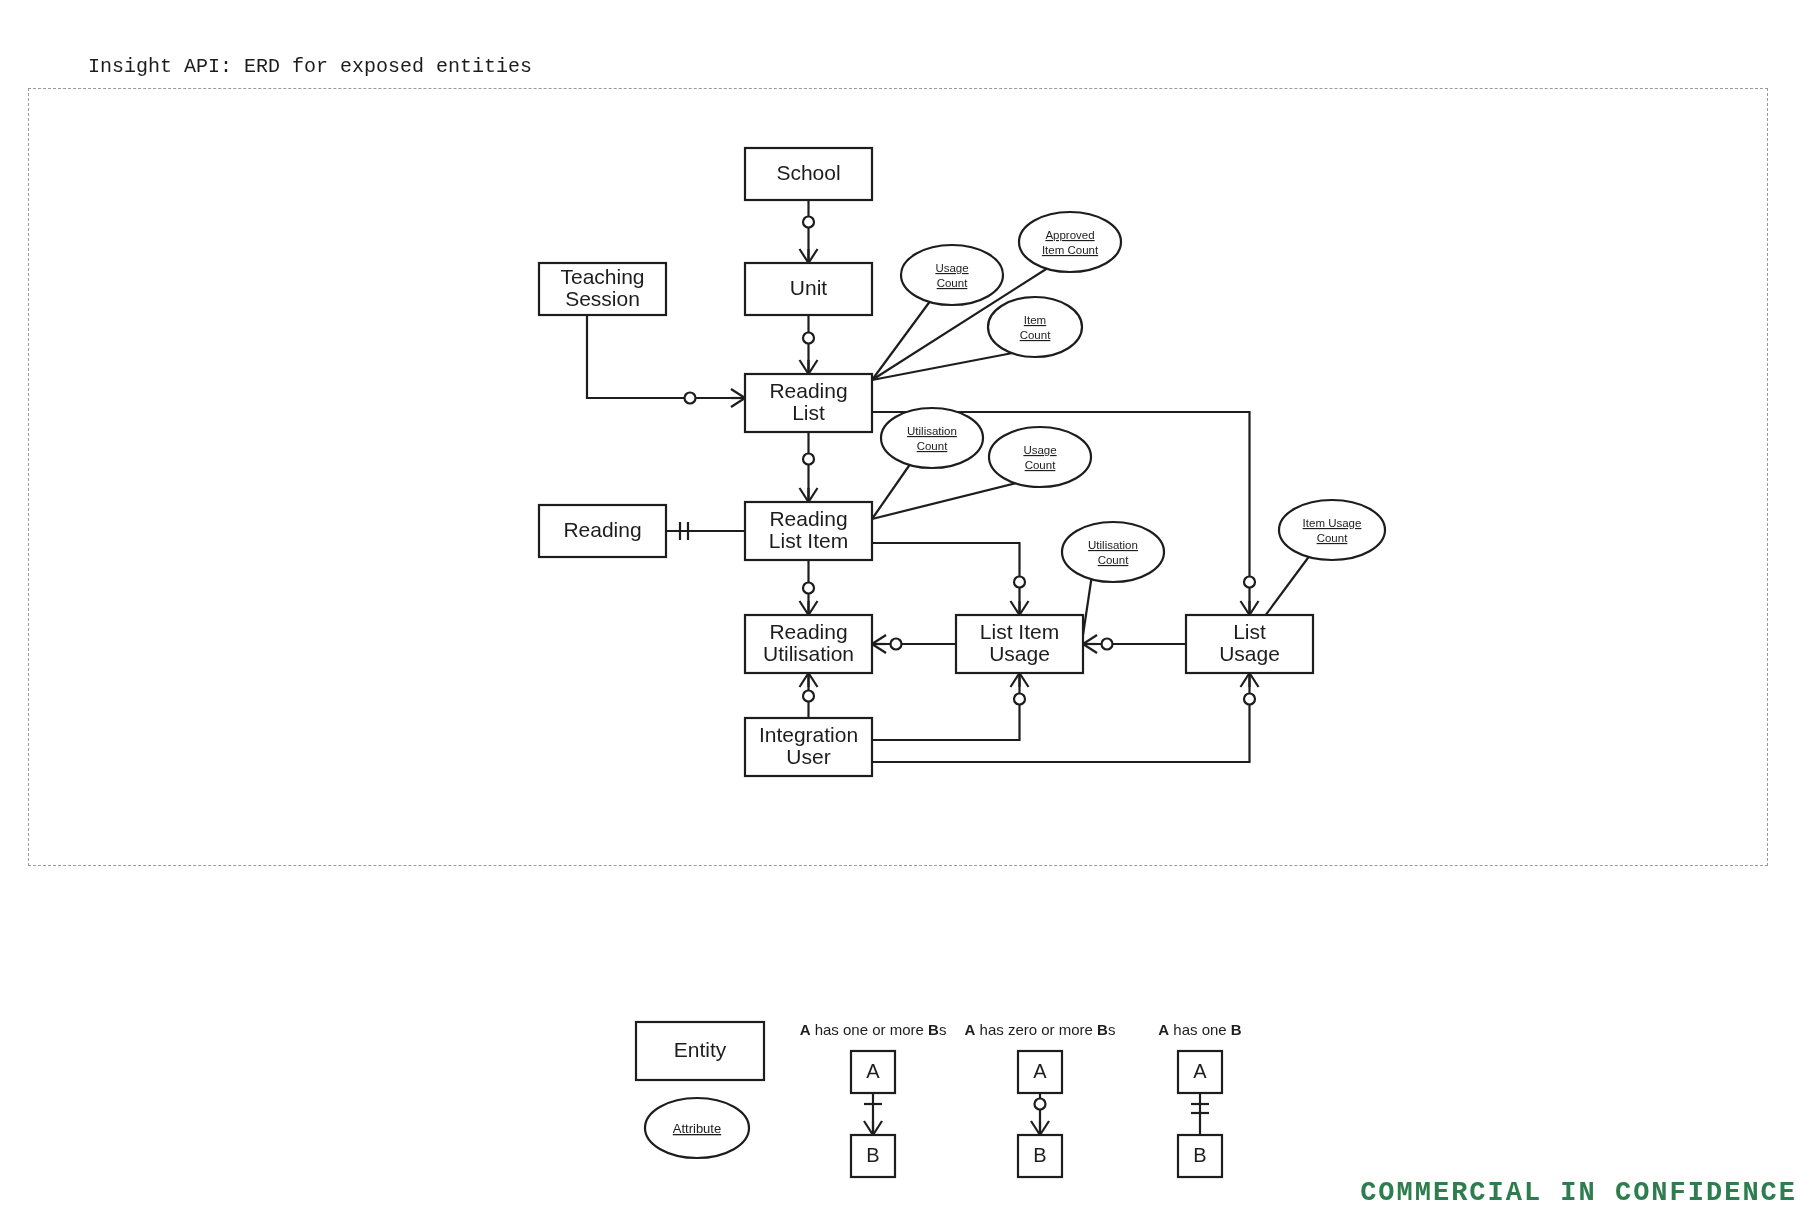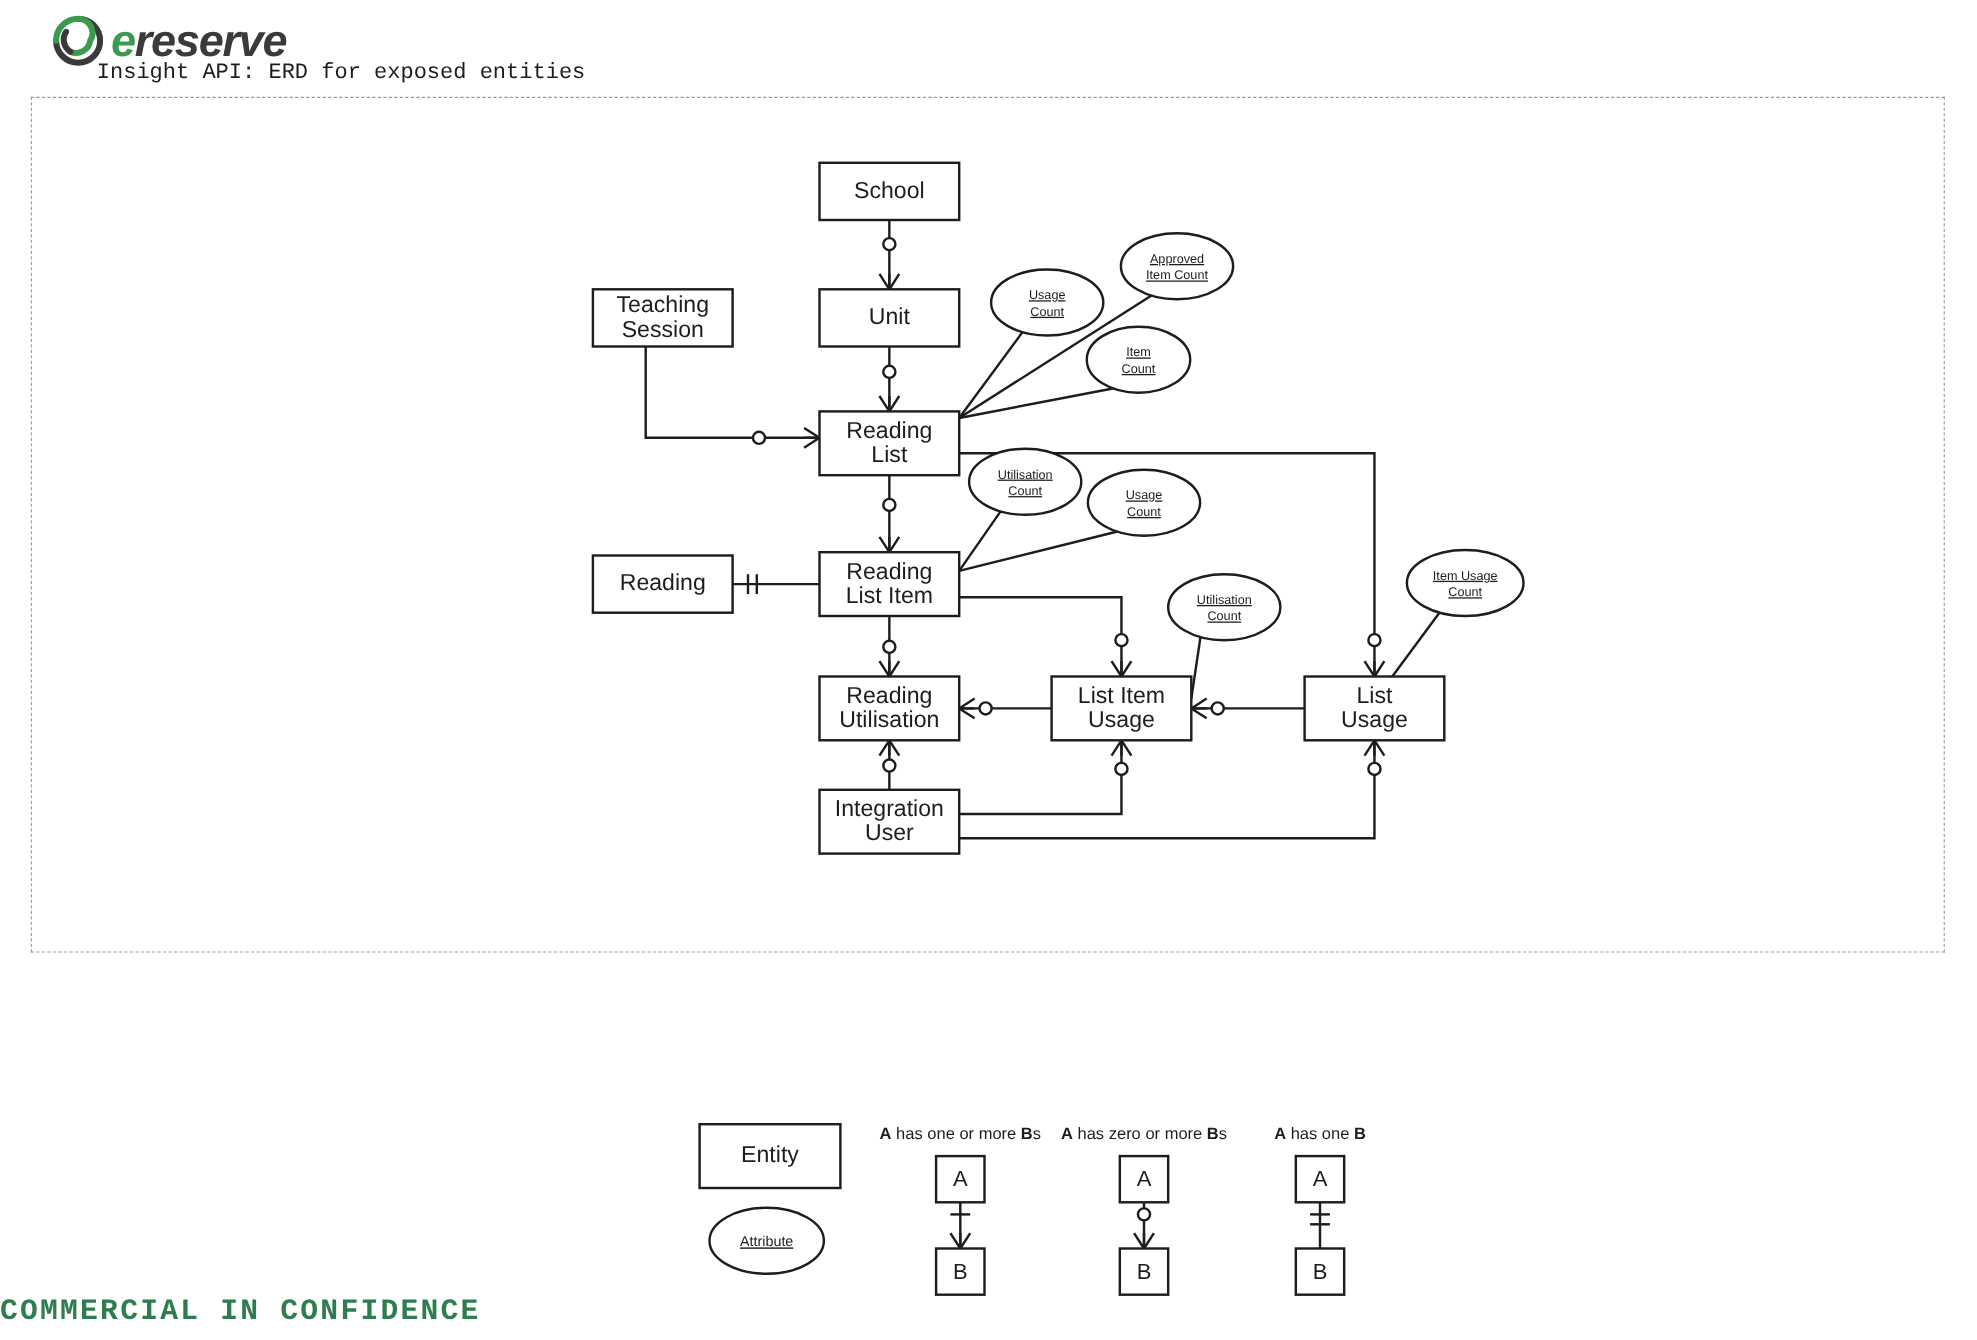"ereserve" div { html: <div> <svg> <path></path> <path></path> <path></path> </svg> <div><span>e</span><span>reserve</span></div> </div> -> none }
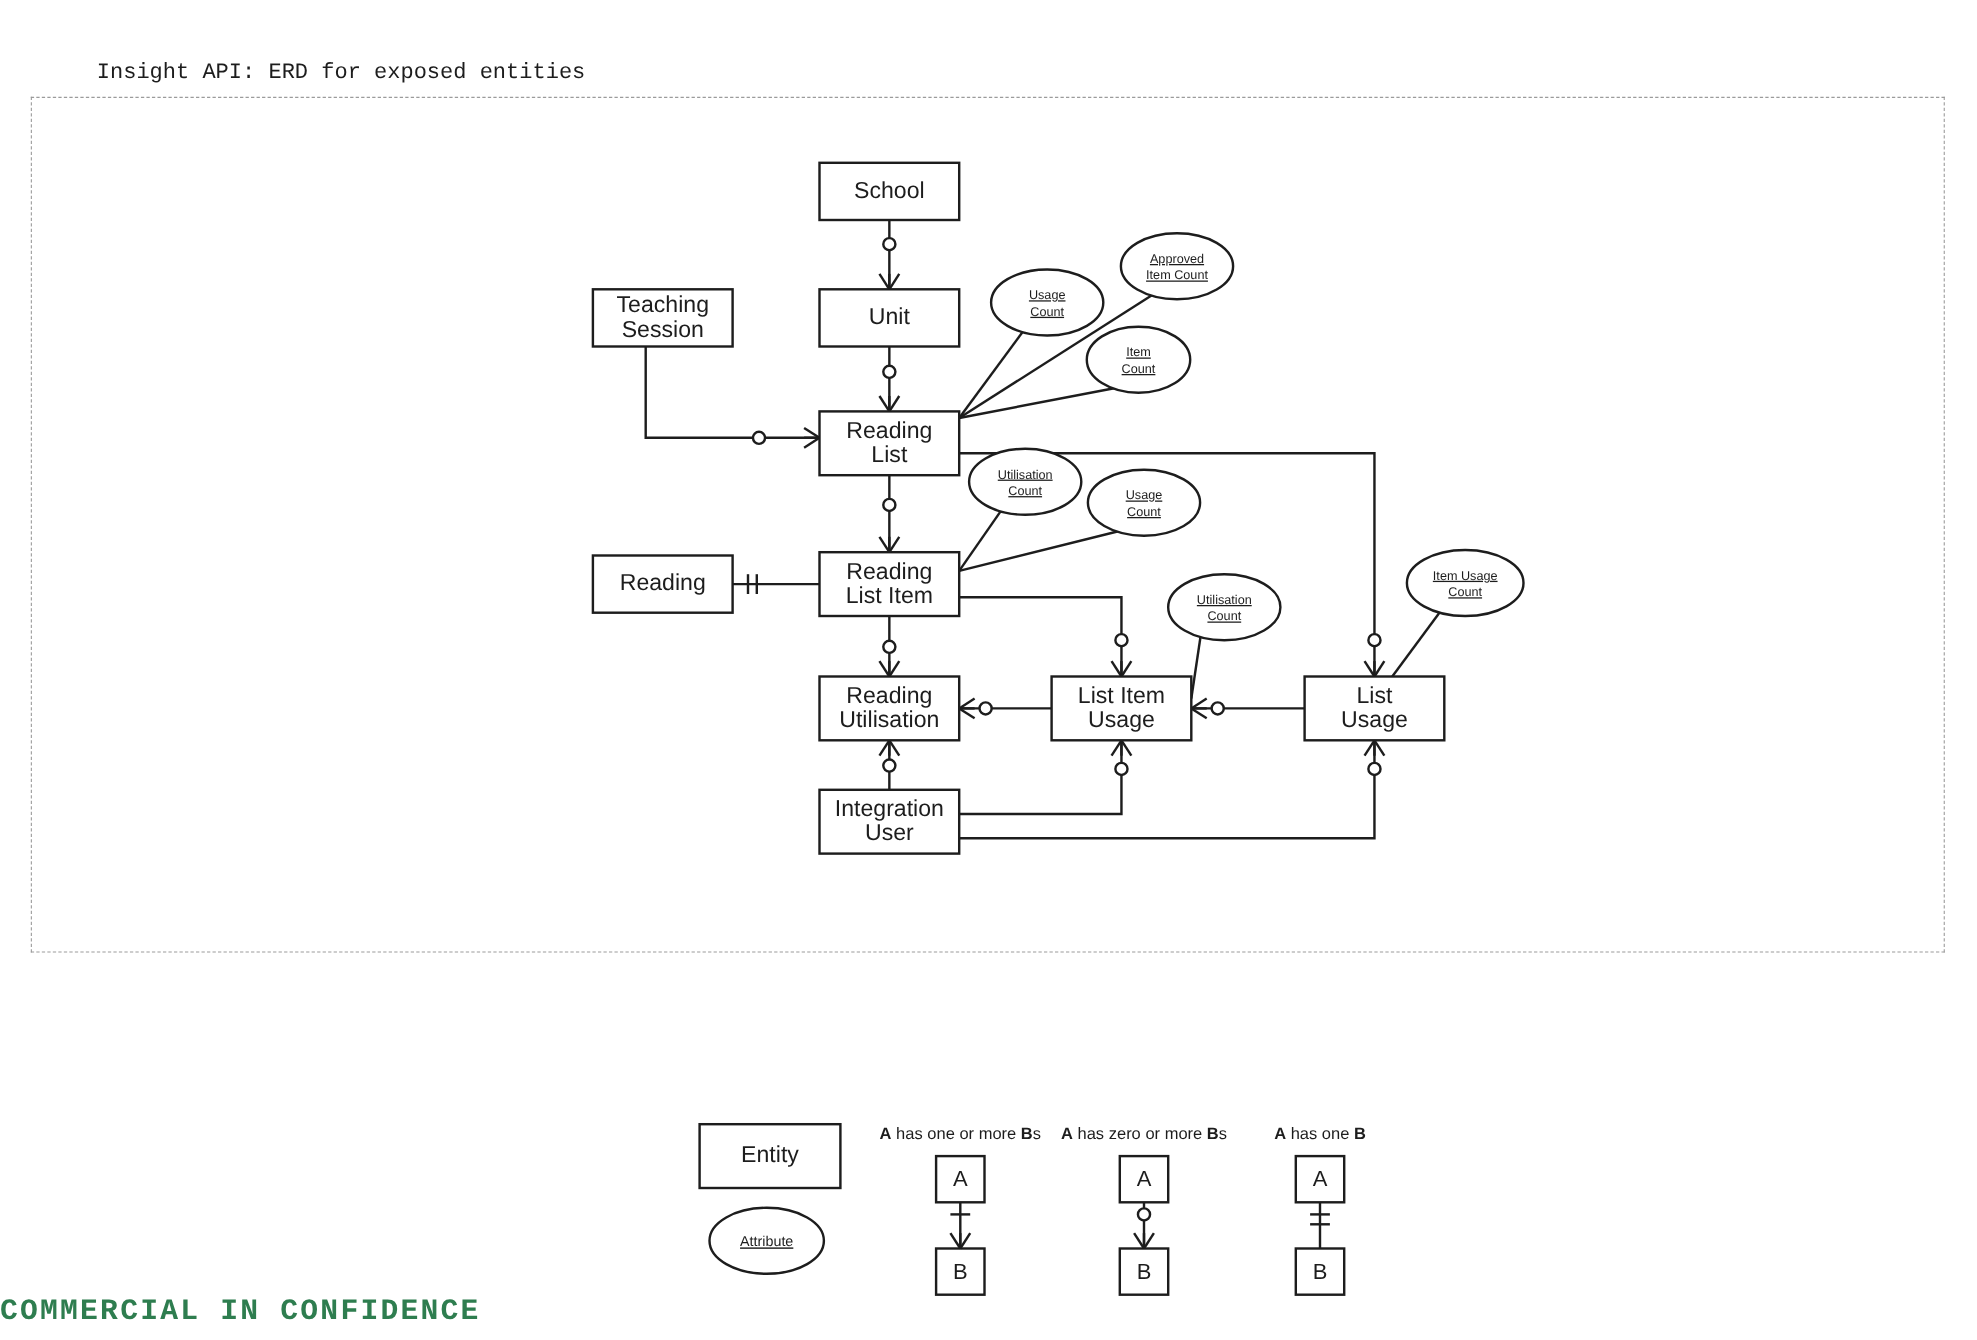"COMMERCIAL IN CONFIDENCE" #confidence-banner { text-align: left -> right }
